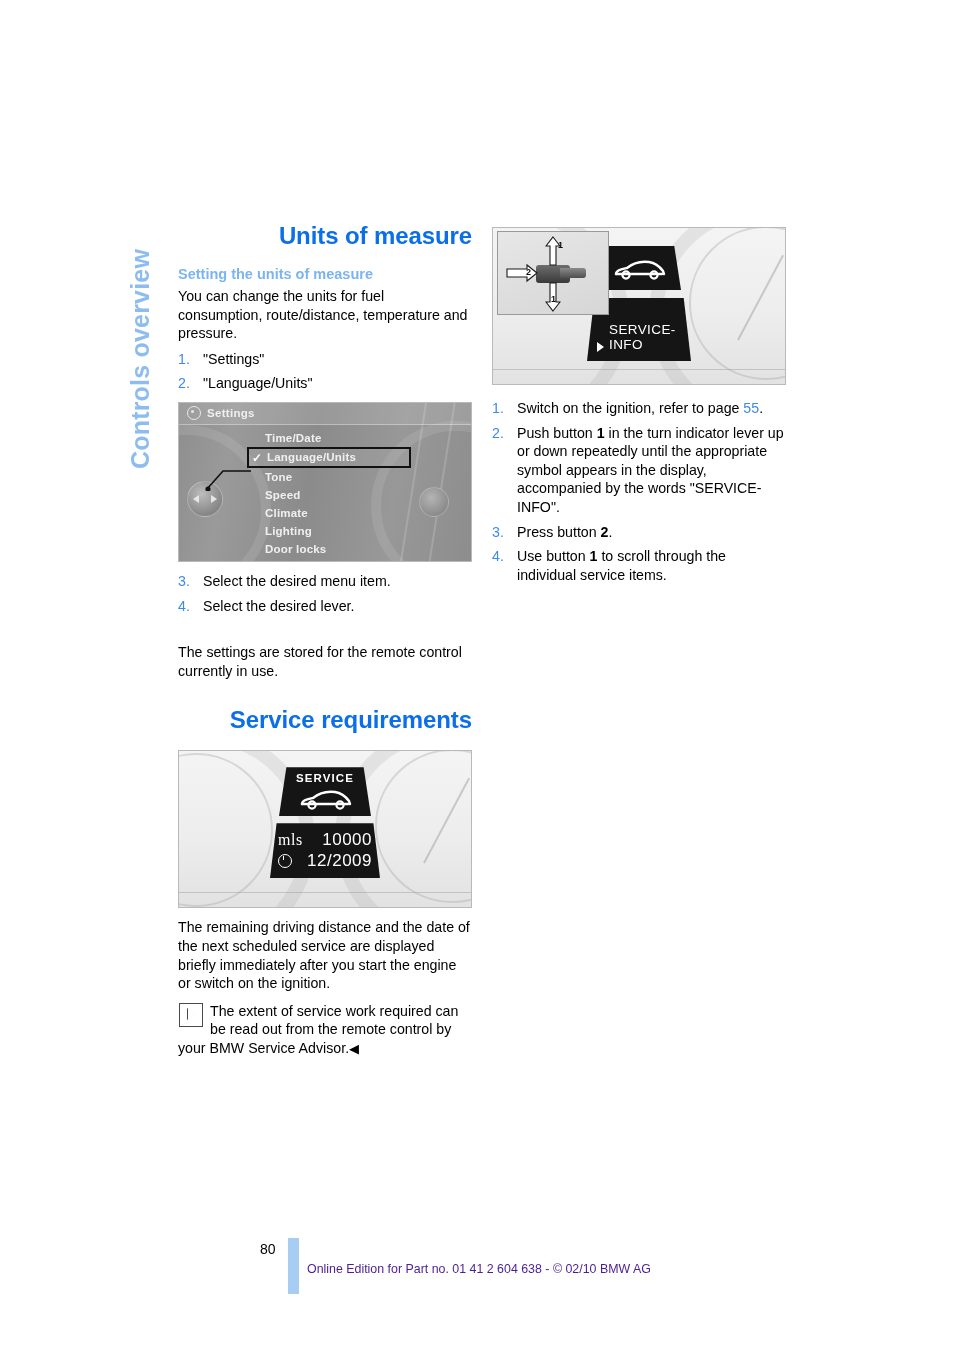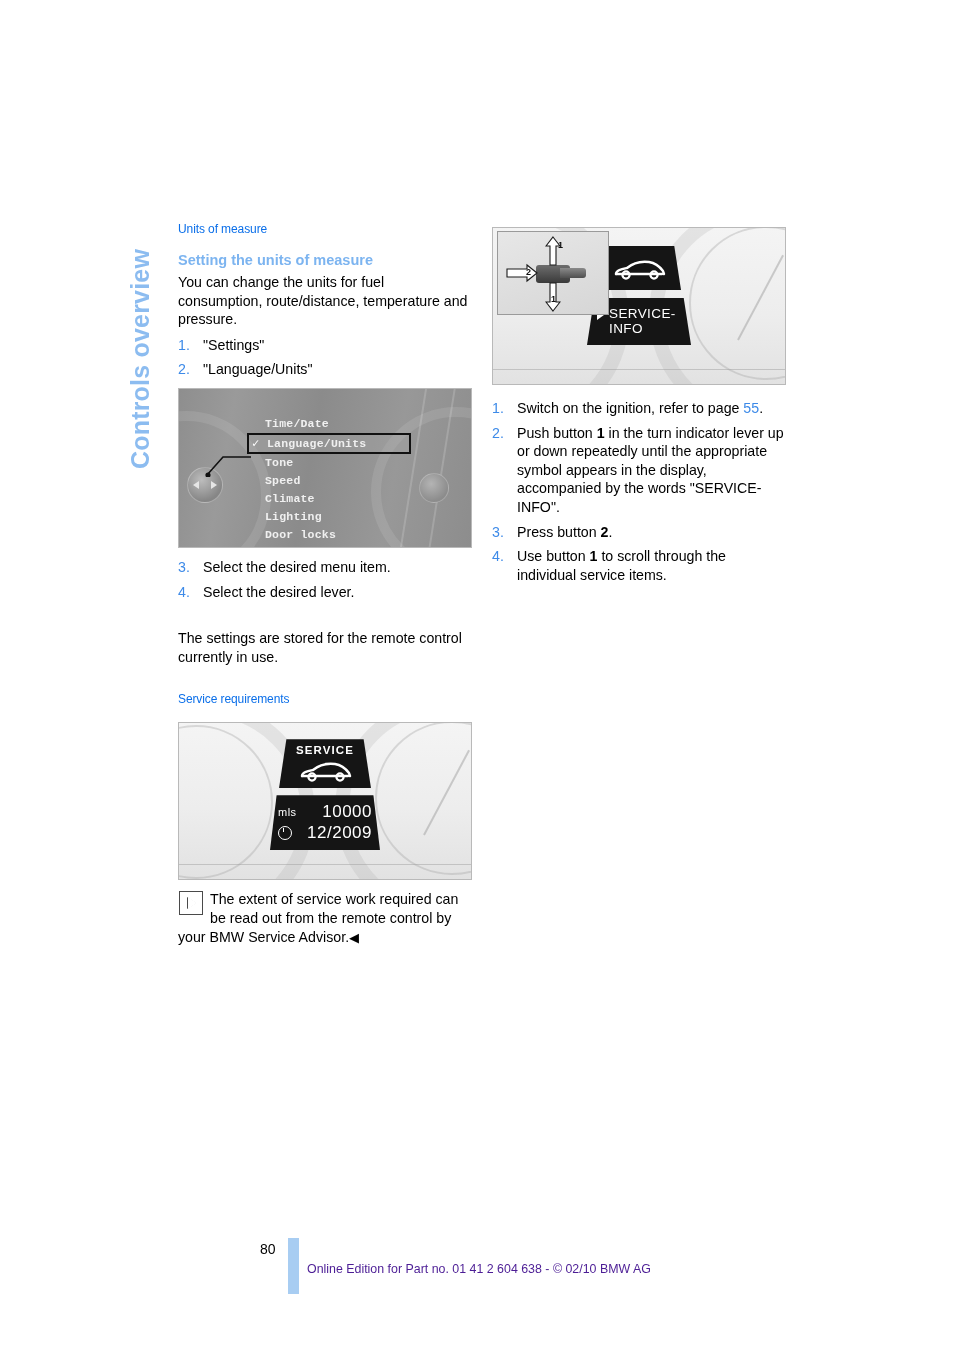"Units of measure" h1.section-title { font-size: 12px -> 24px; font-weight: normal -> bold; text-align: none -> right }
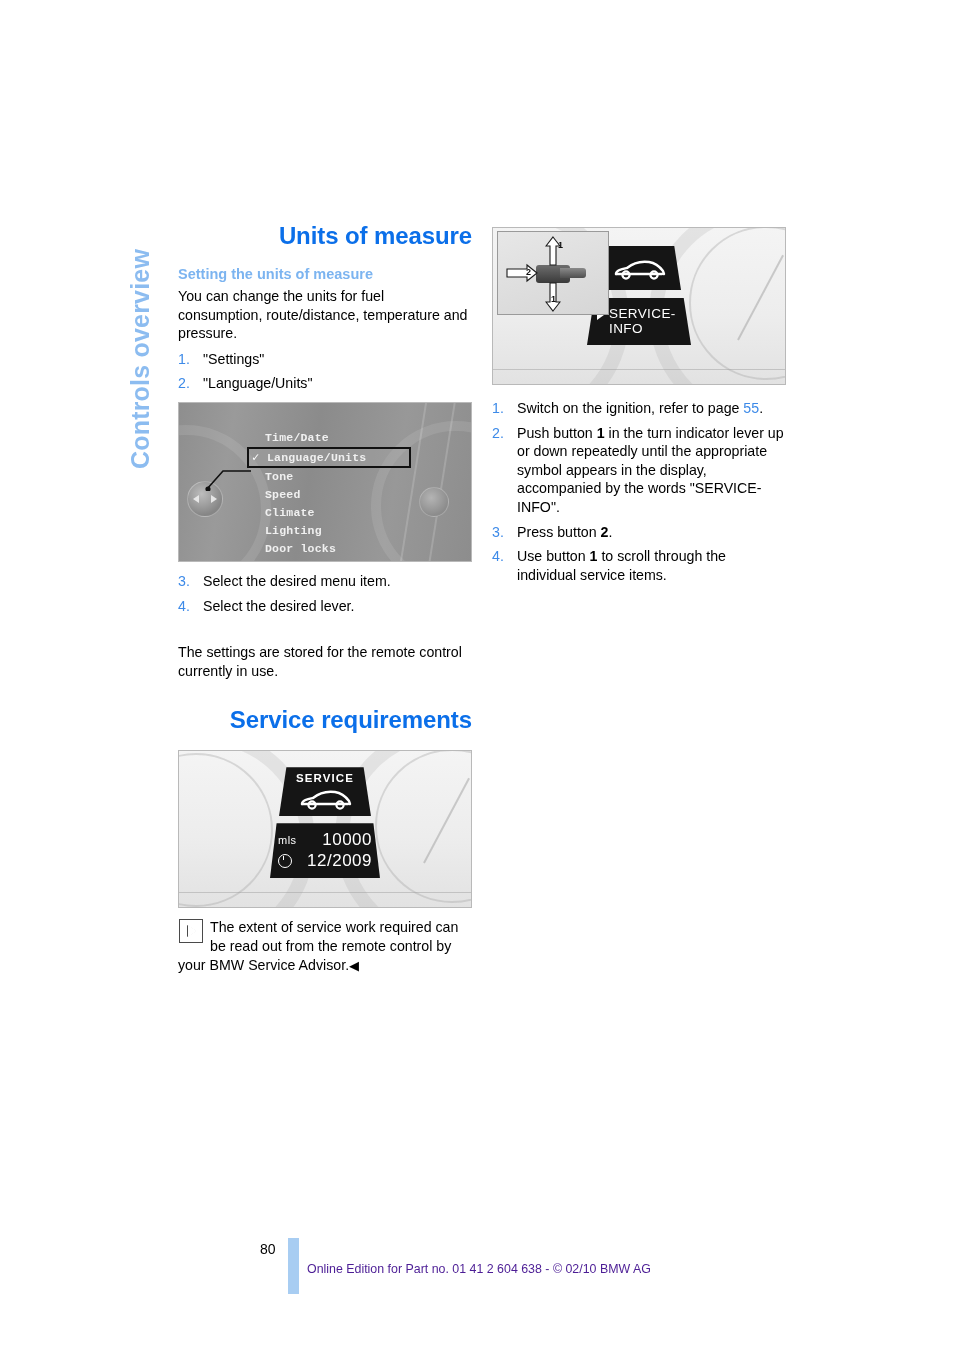"SERVICE-" .lcd-info { align-items: flex-start -> flex-end; padding: 8px 6px 9px 10px -> 24px 6px 9px 10px }
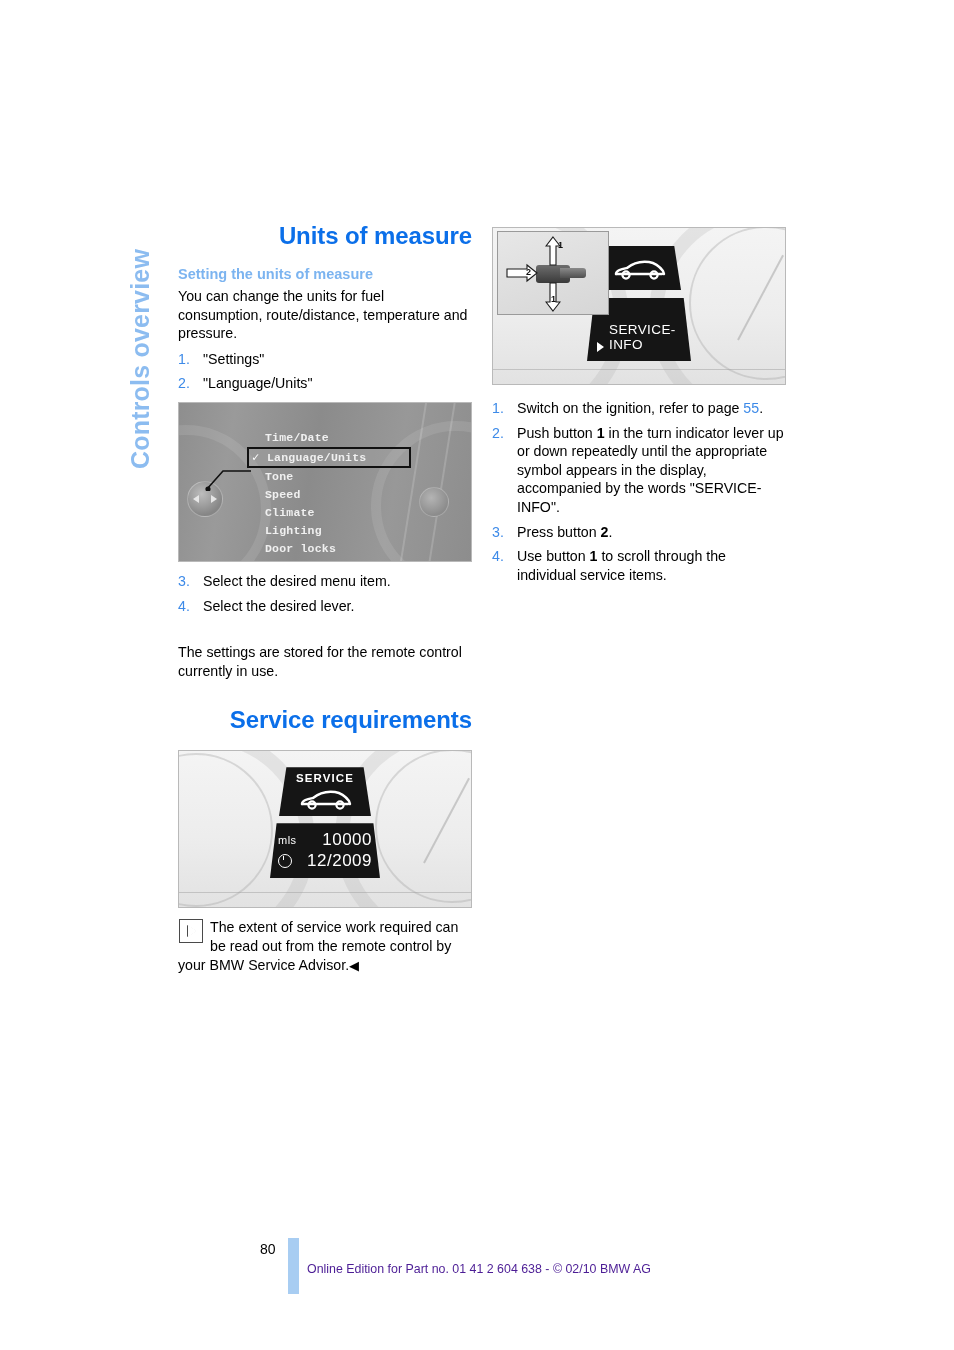"Settings" div.idrive-header { html: none -> <div> <div></div> <div>Settings</div> </div> }
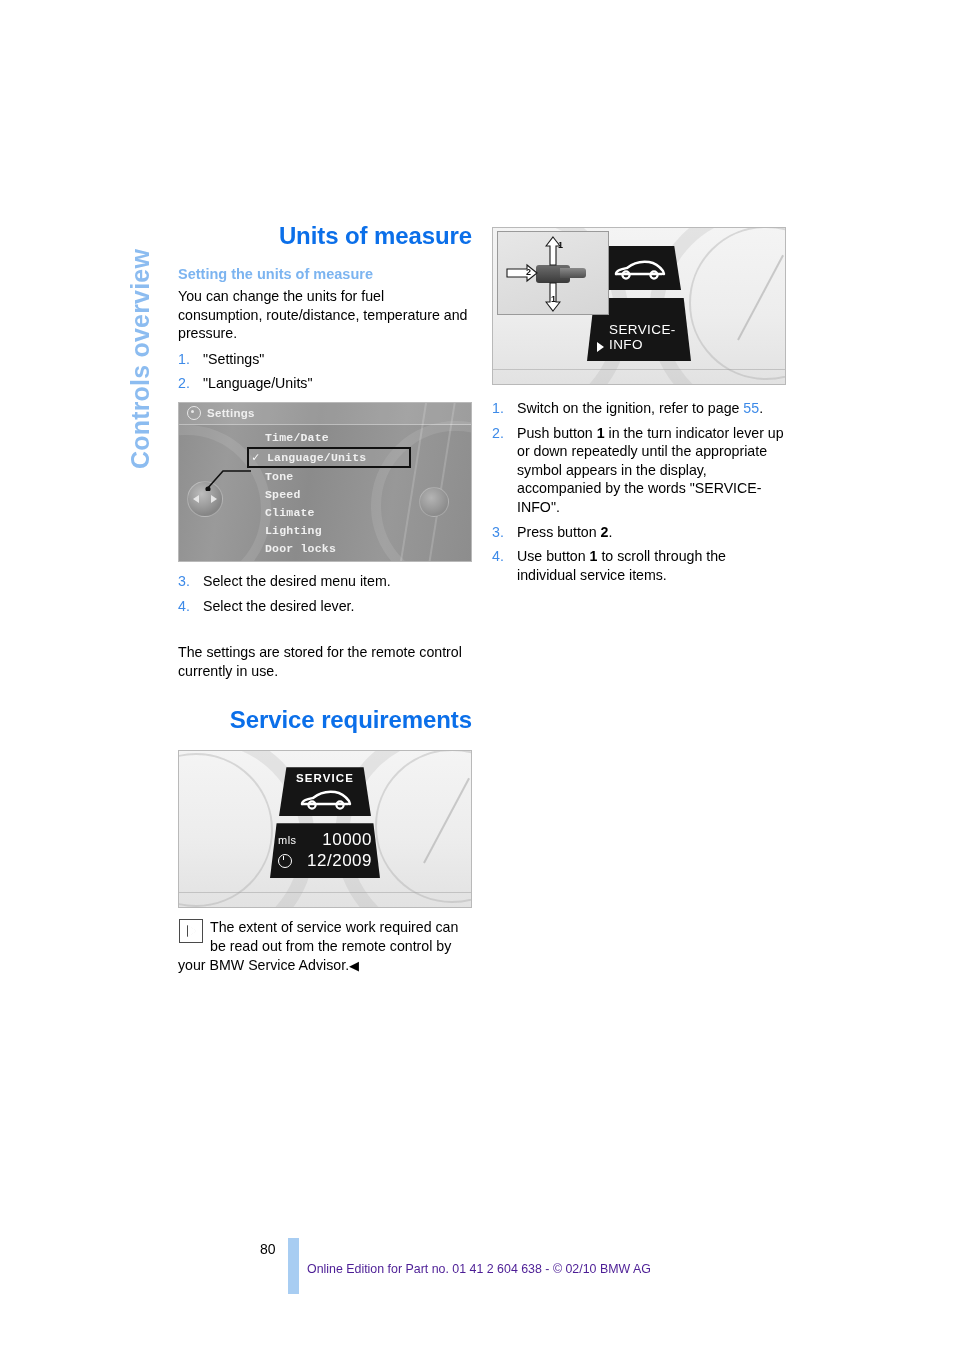"Time/Date" .idrive-list { font-family: Liberation Mono, monospace -> none }
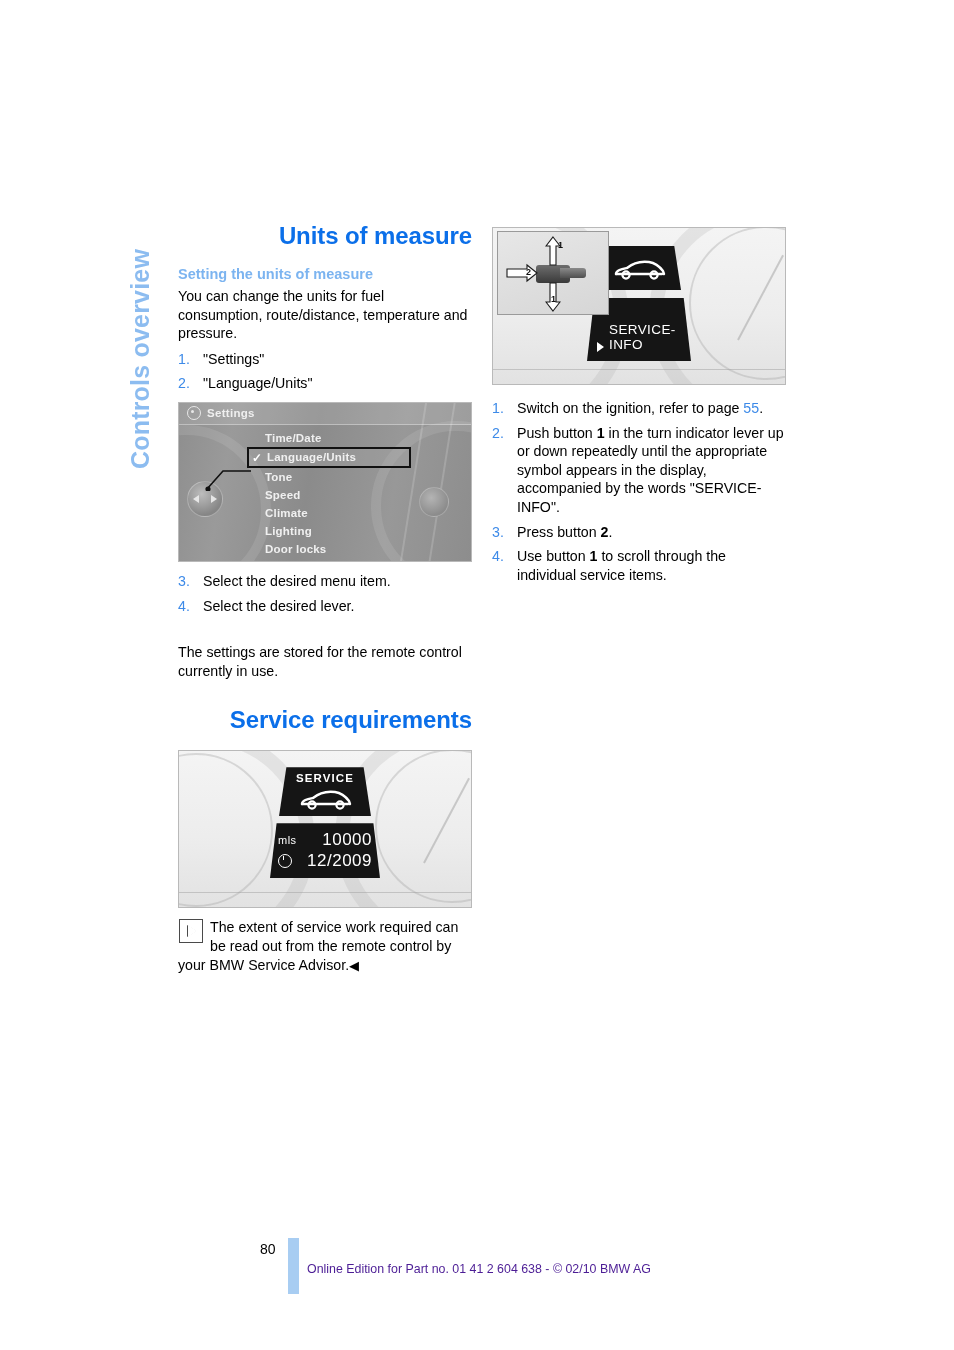"mls" .lcd-row .unit { font-family: none -> Liberation Serif, serif; font-size: 11px -> 16px }
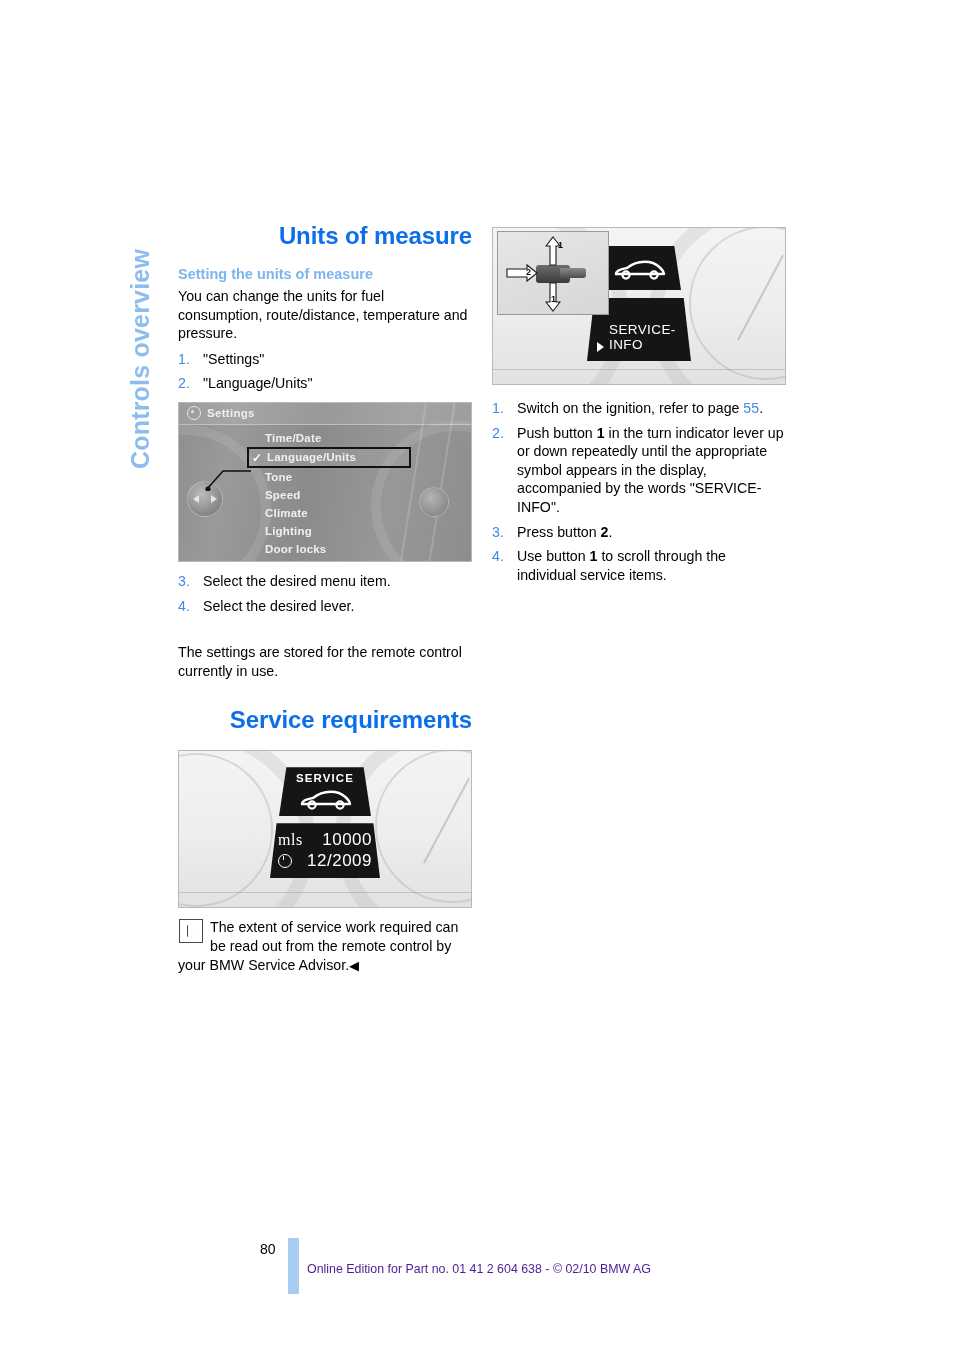"The remaining driving distance and" p.body { html: none -> <p>The remaining driving distance and the date of the next scheduled service are displayed briefly immediately after you start the engine or switch on the ignition.</p> }
